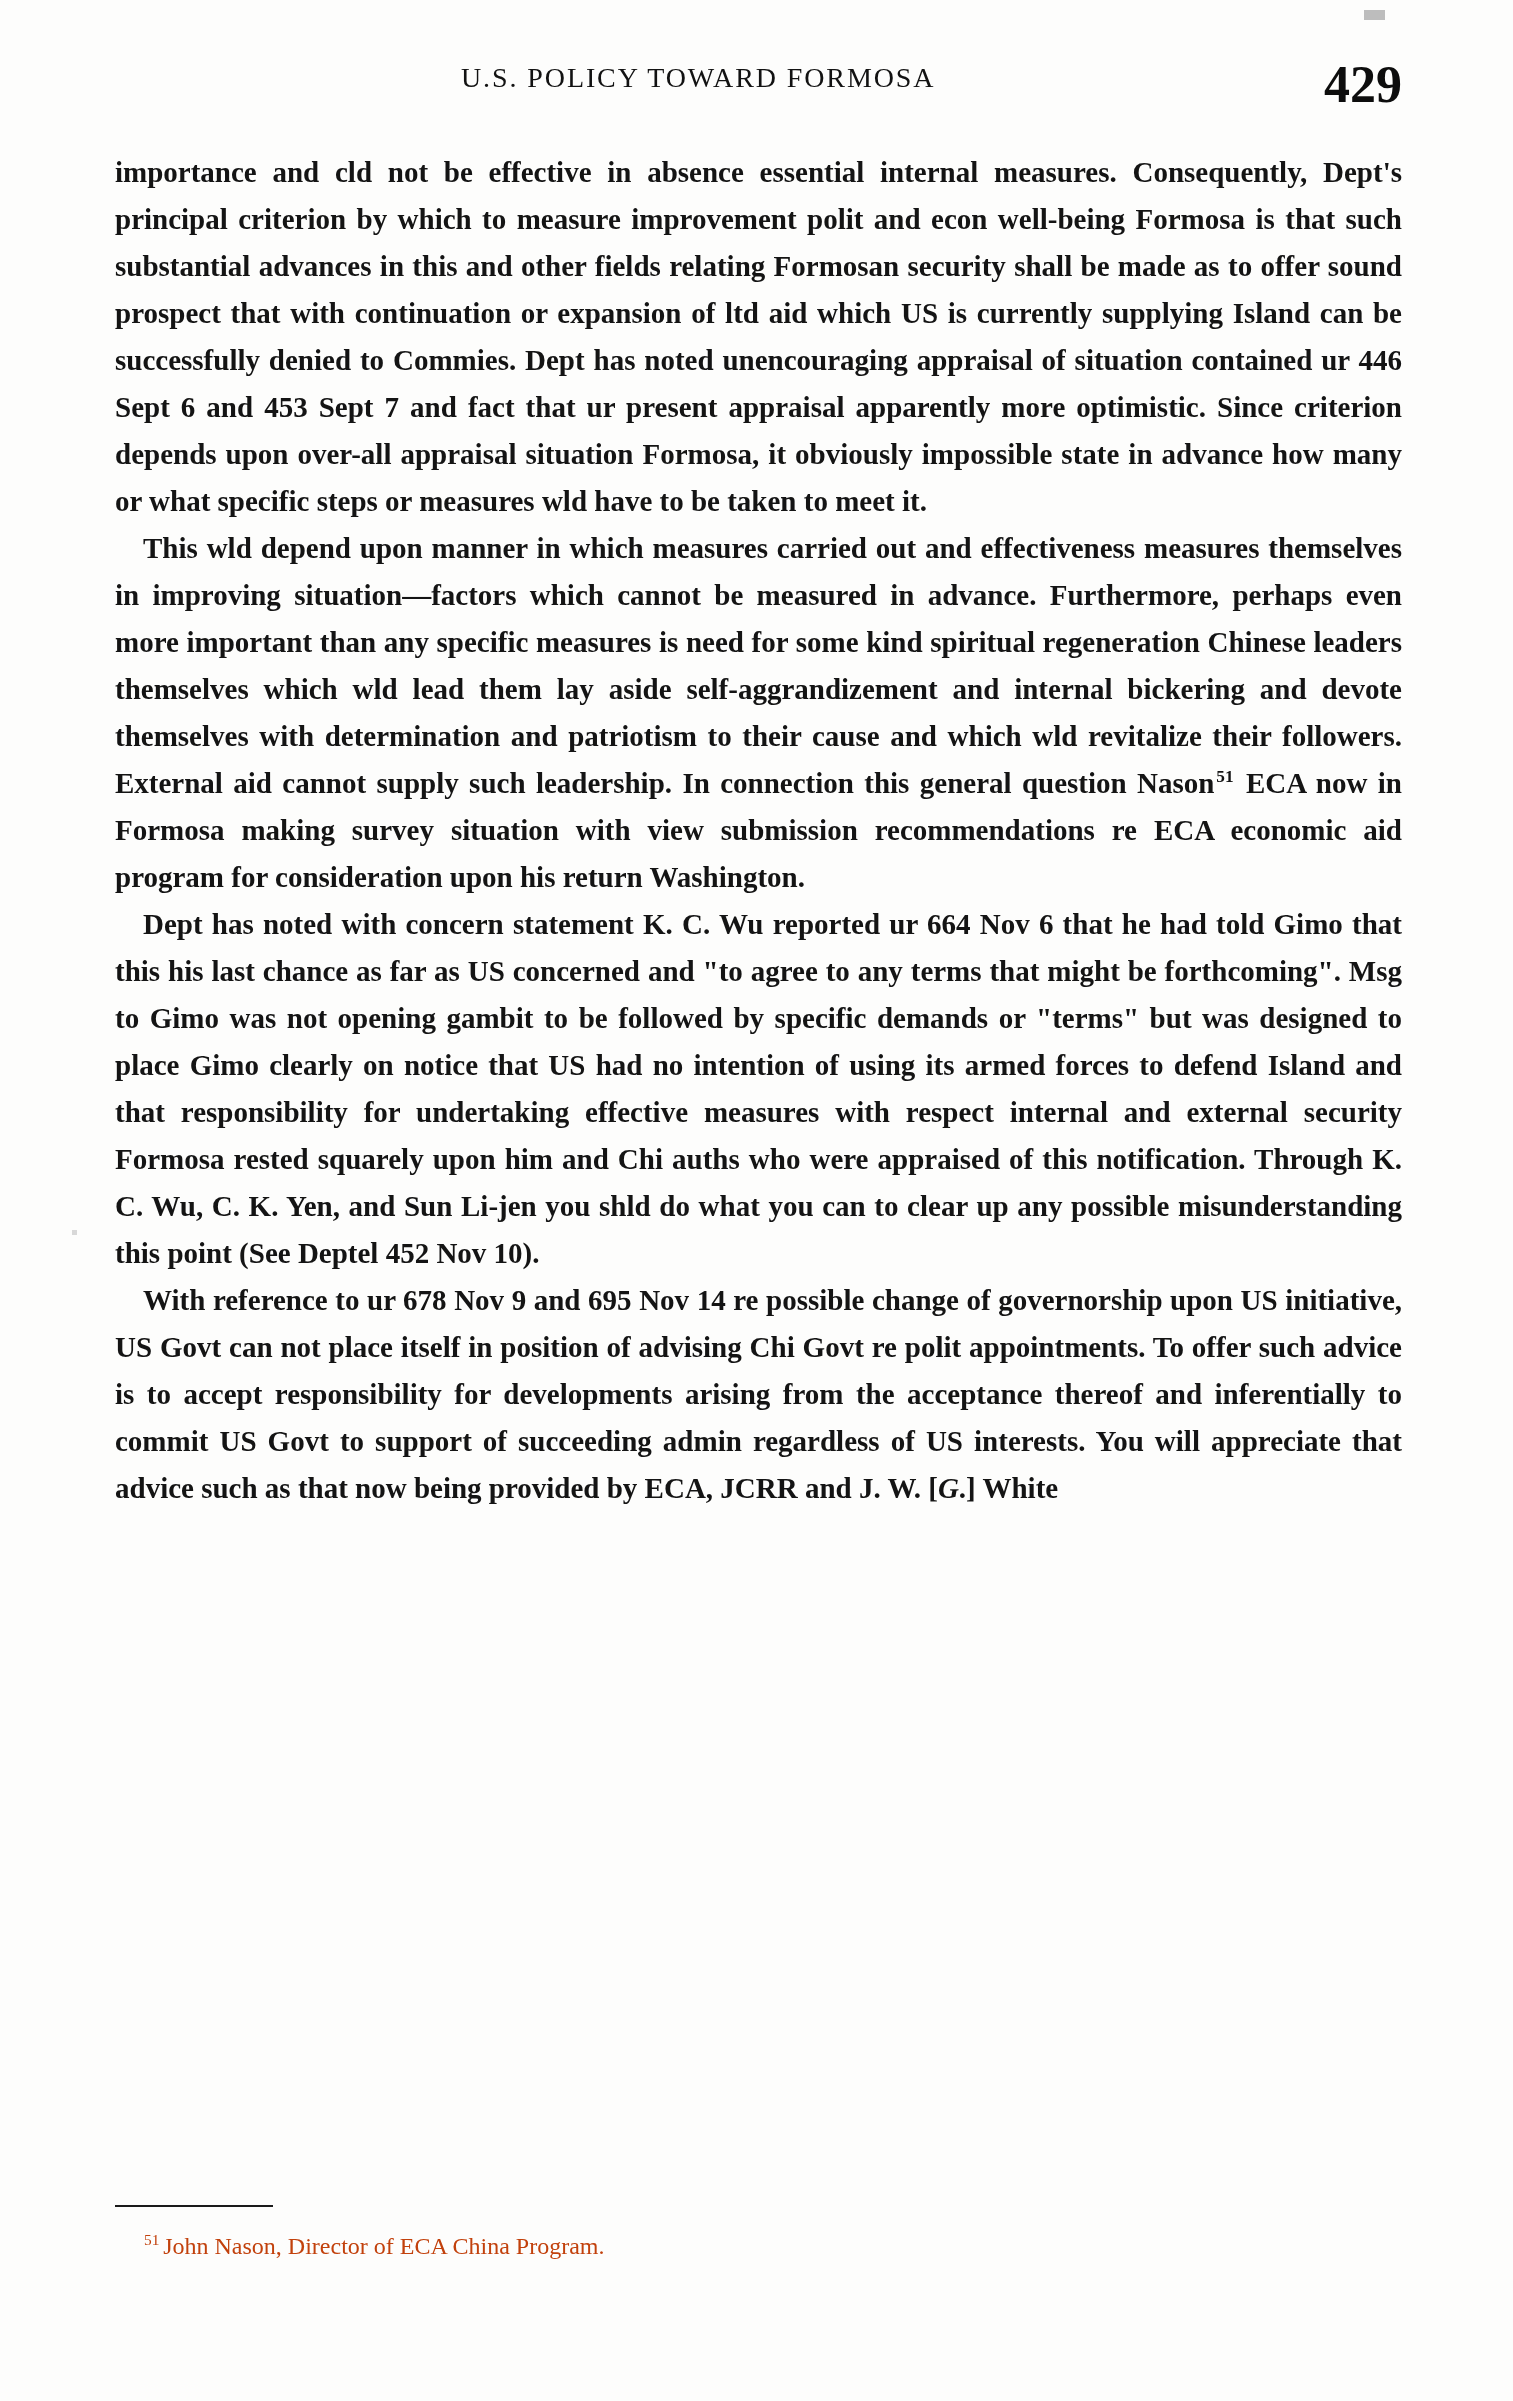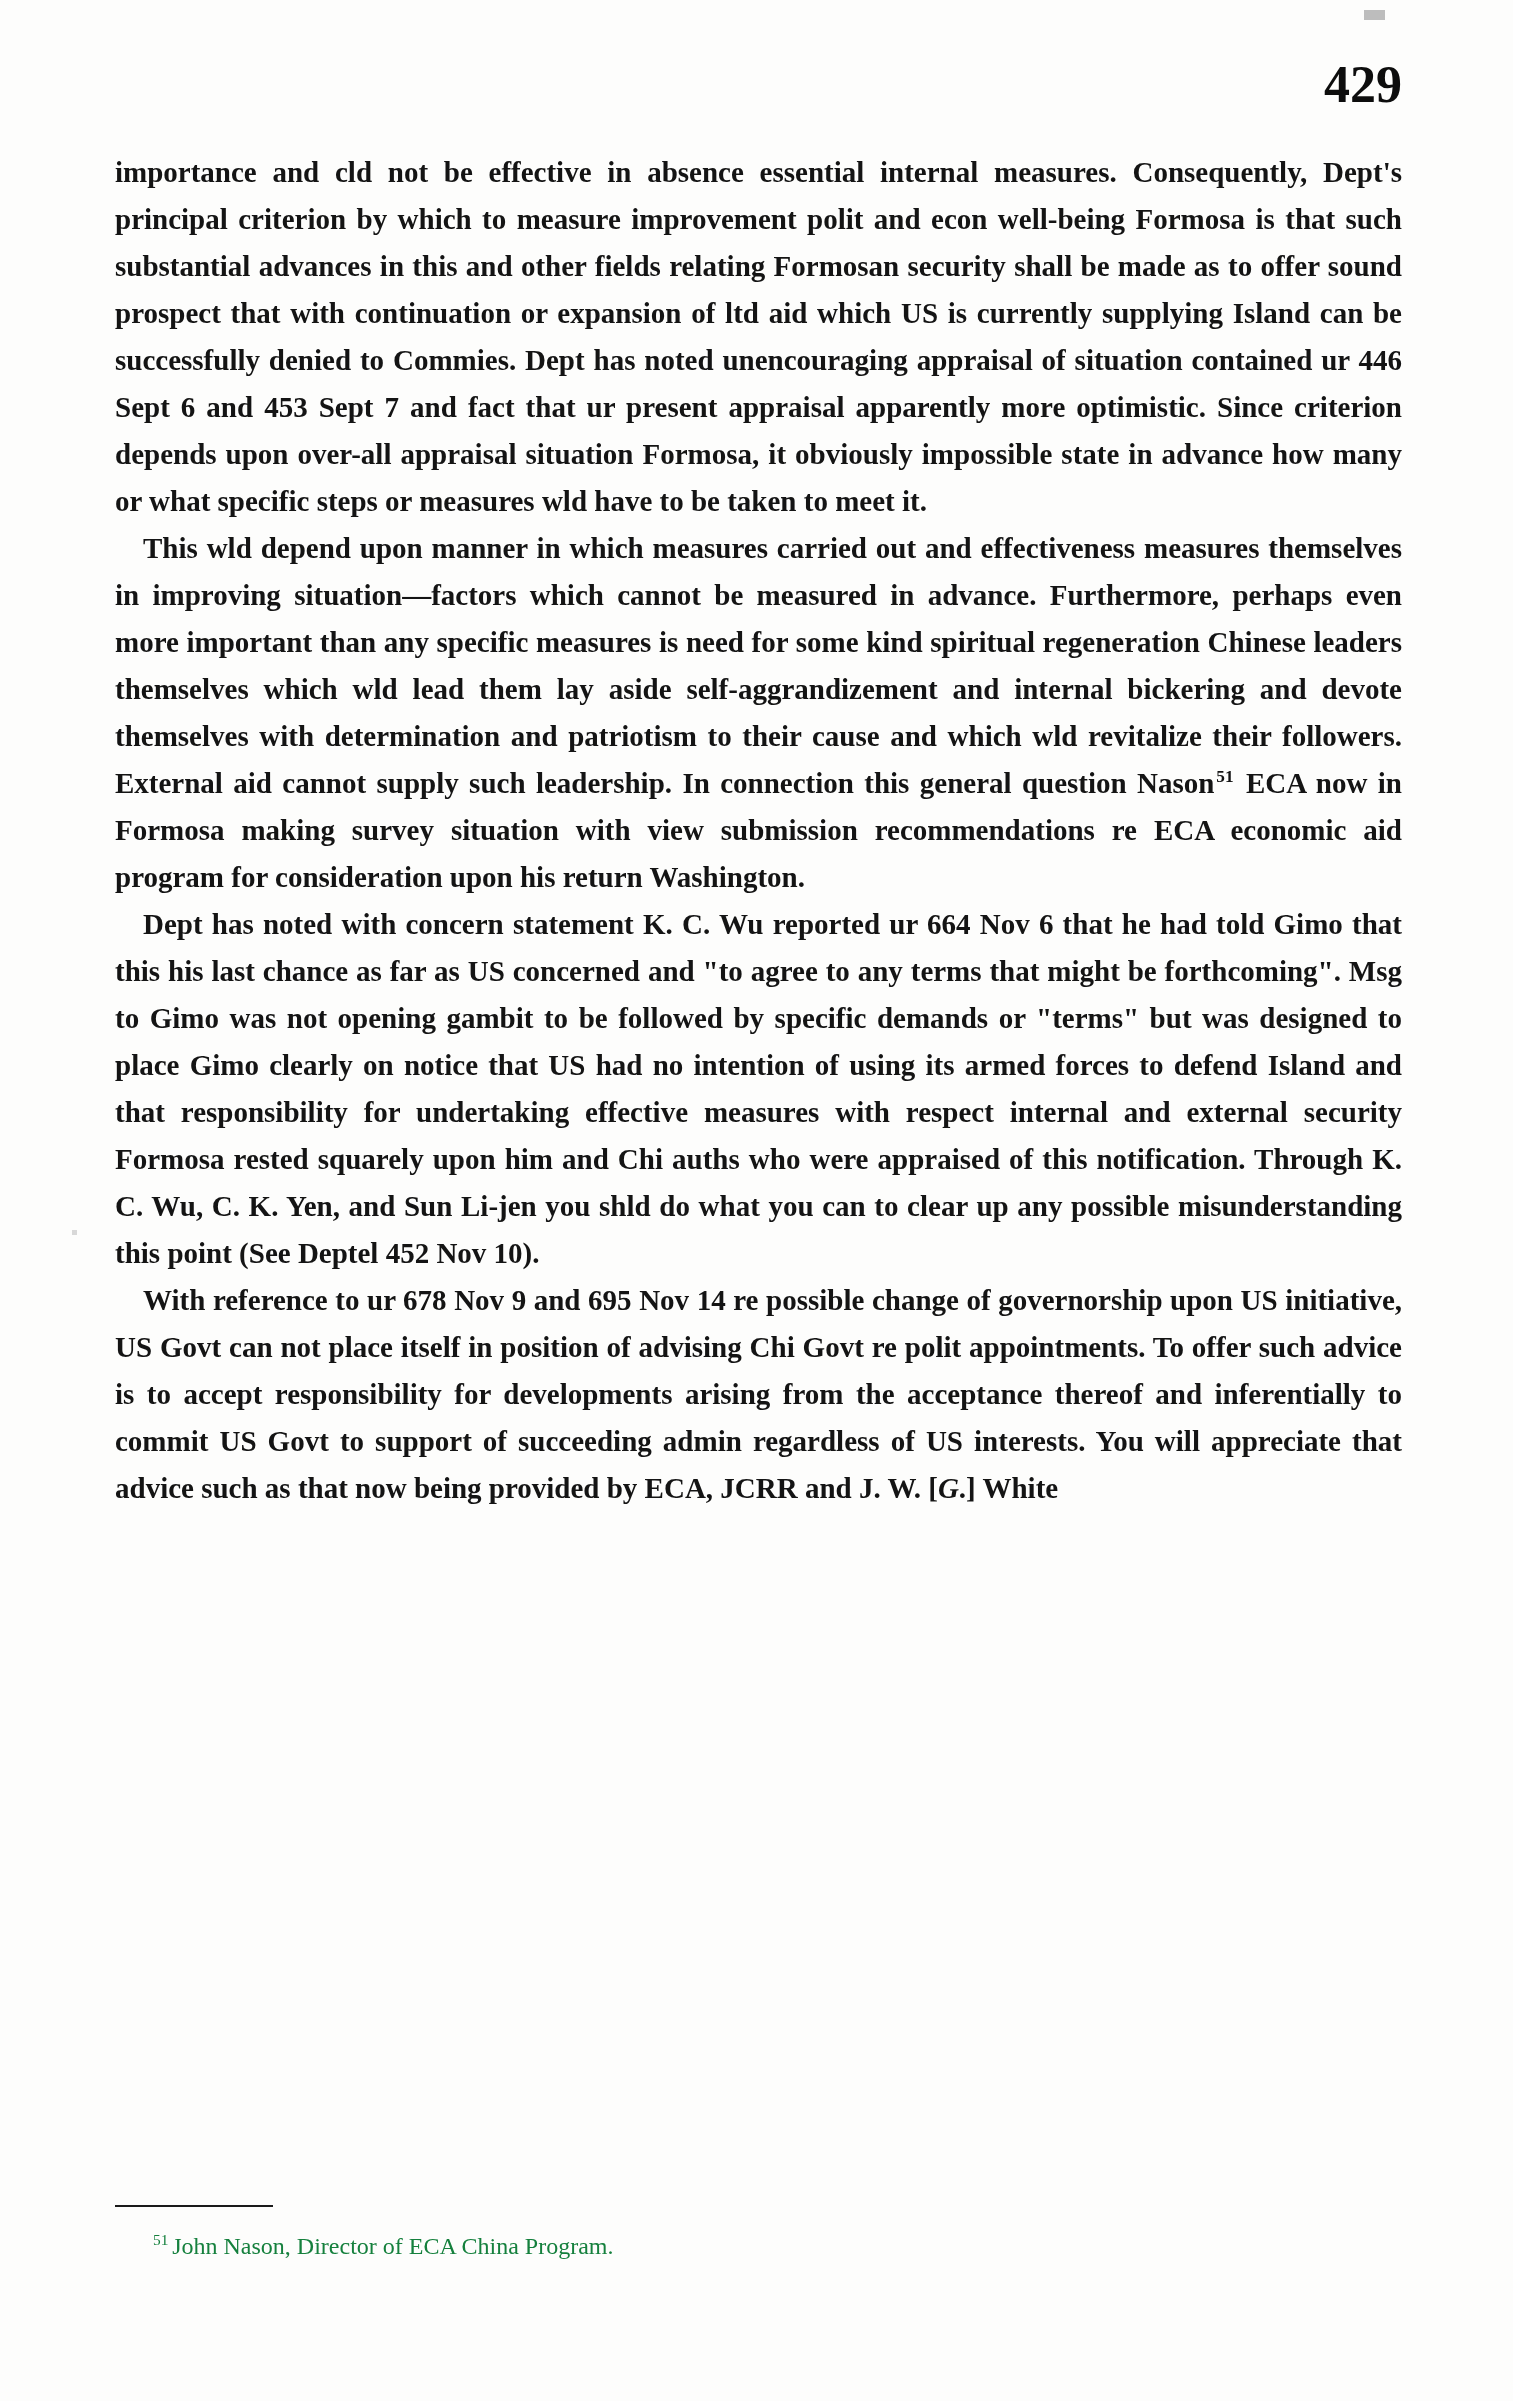"U.S. POLICY TOWARD FORMOSA" div.running-head { html: none -> <div>U.S. Policy toward Formosa</div> }
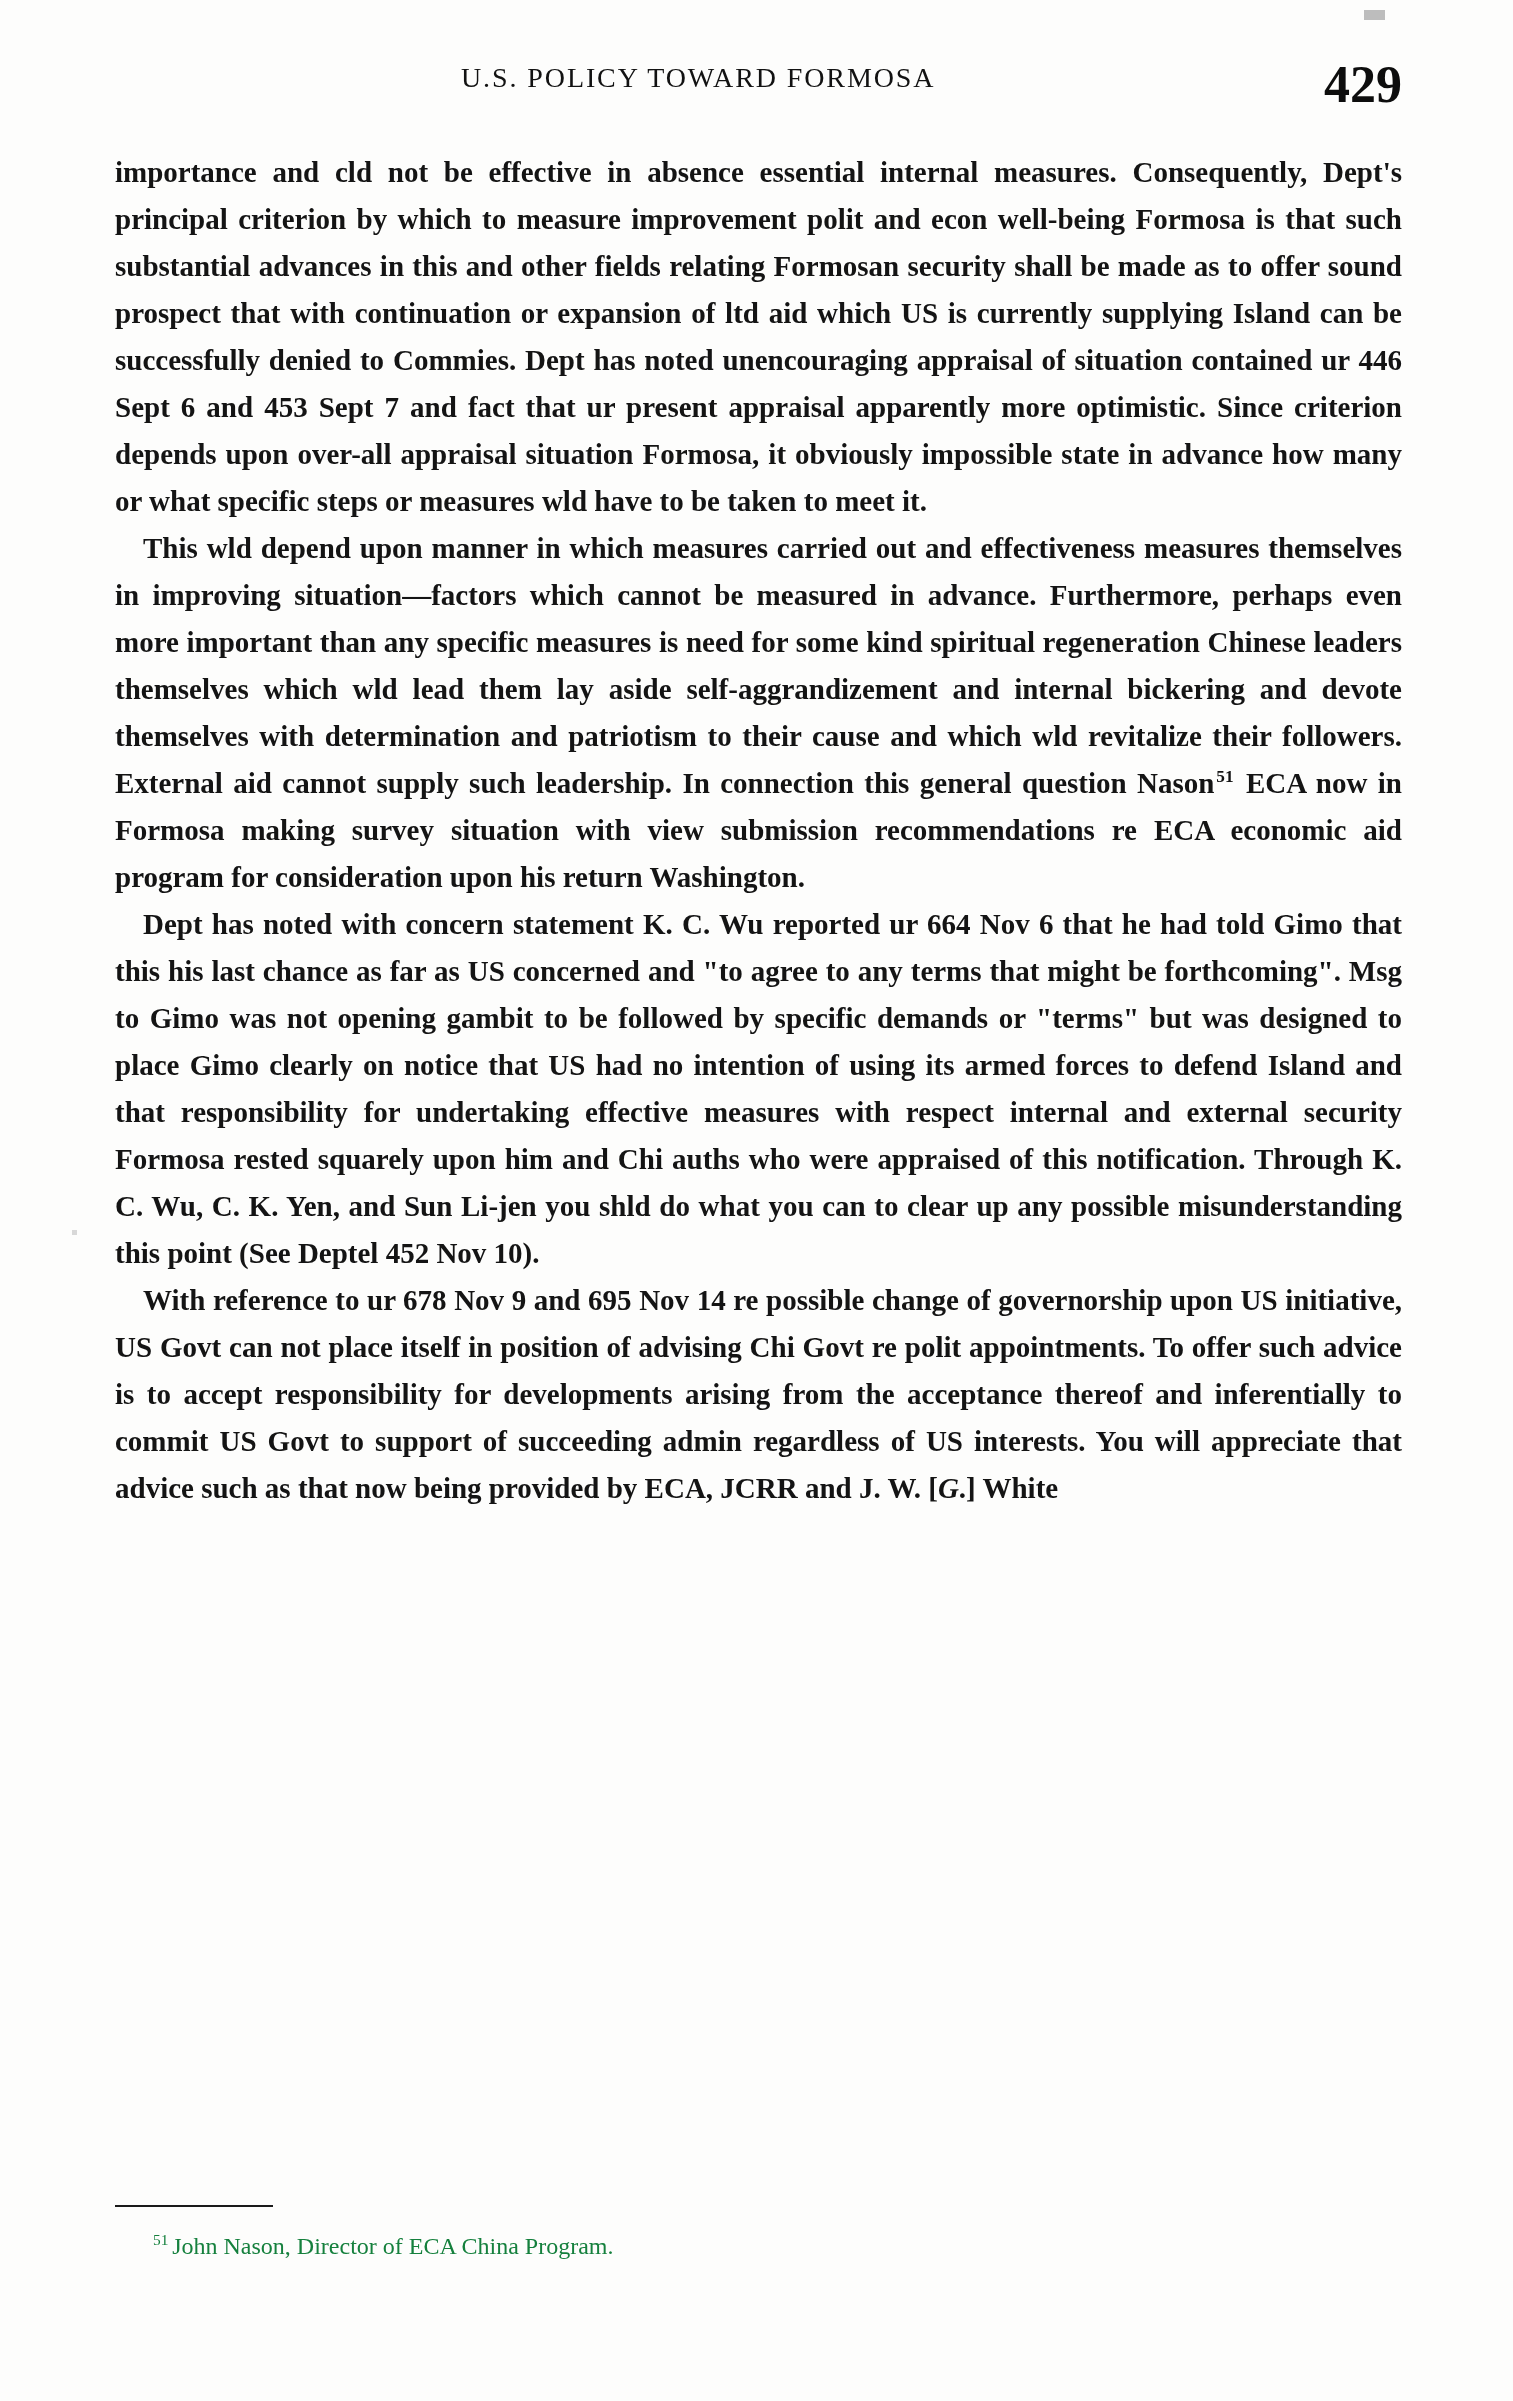"51 John Nason, Director of" .footnote { color: #15803d -> #c2410c; left: 124px -> 115px }
